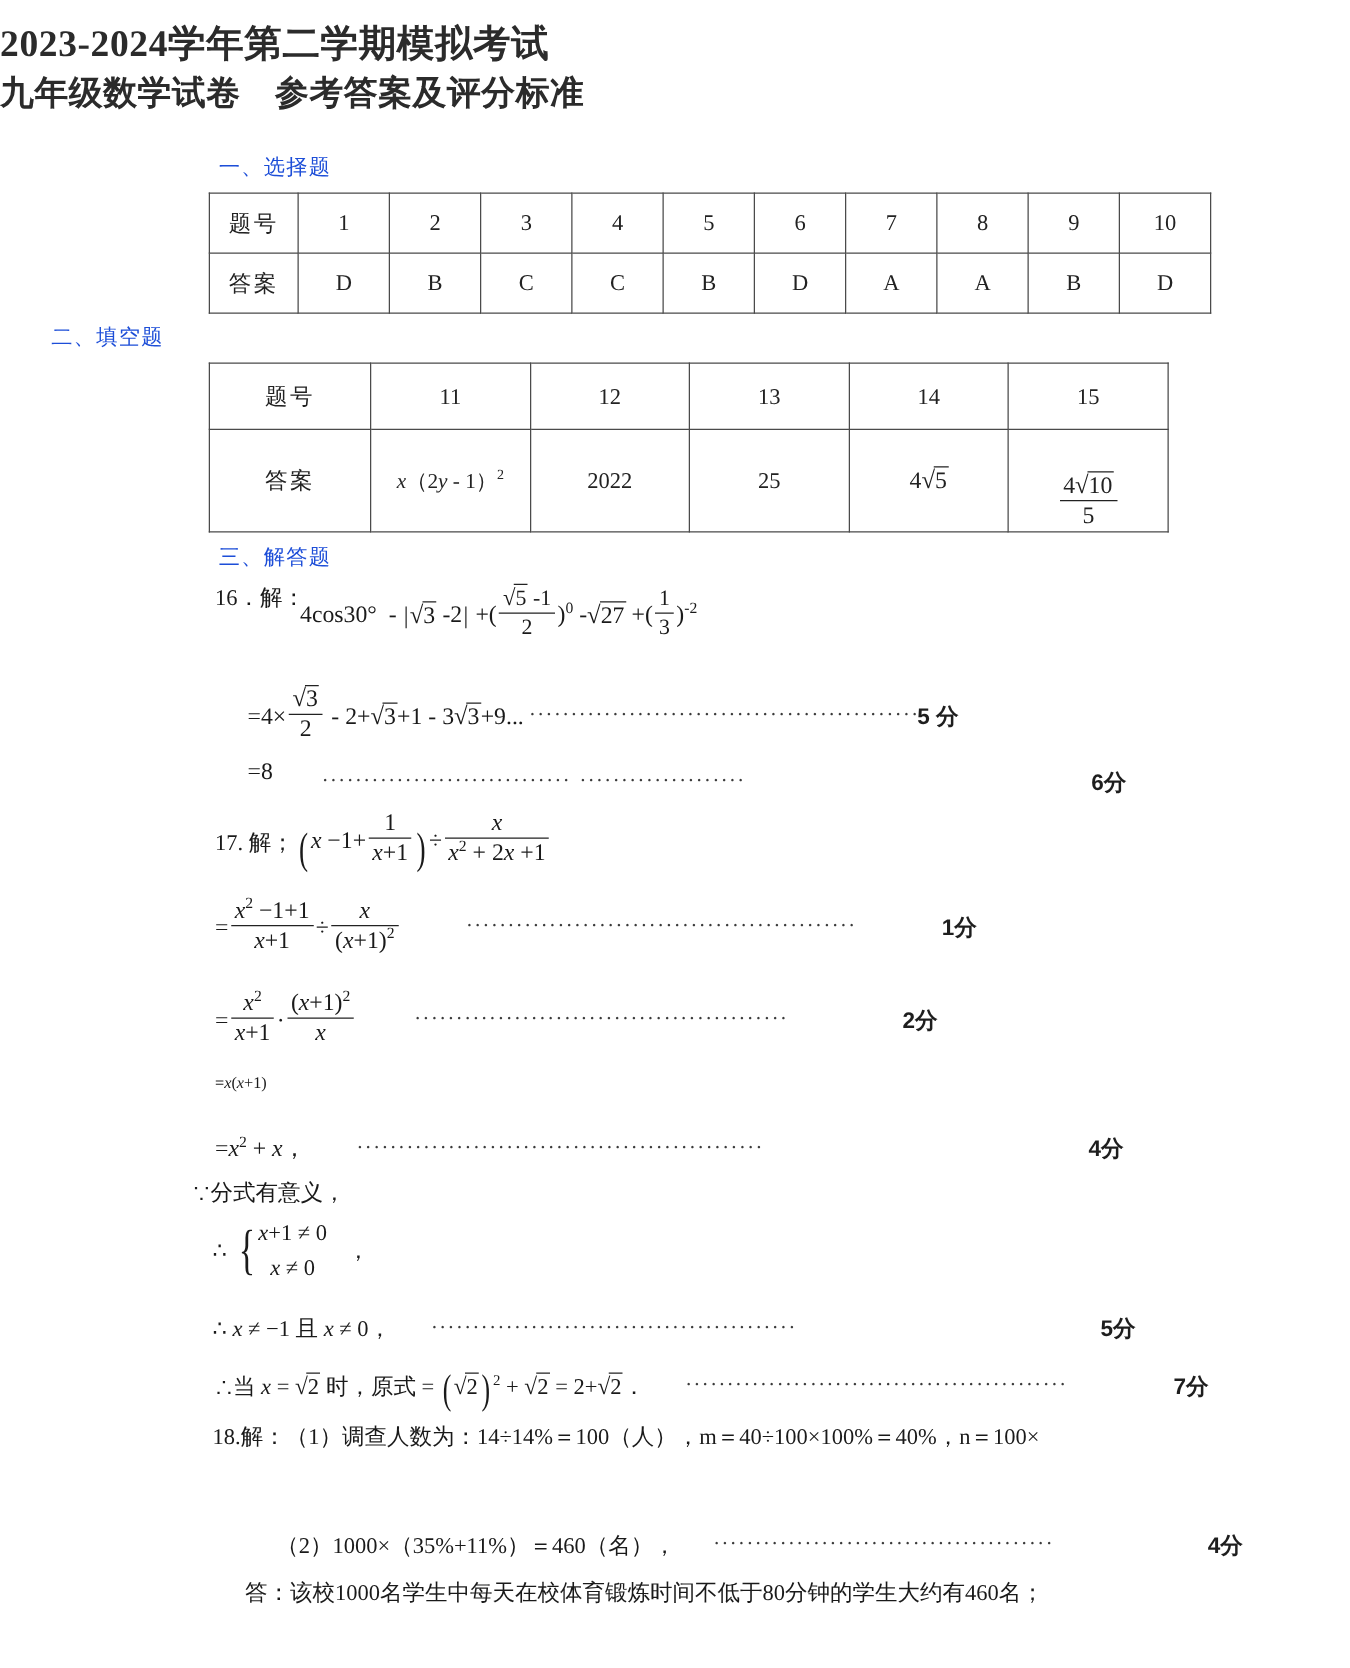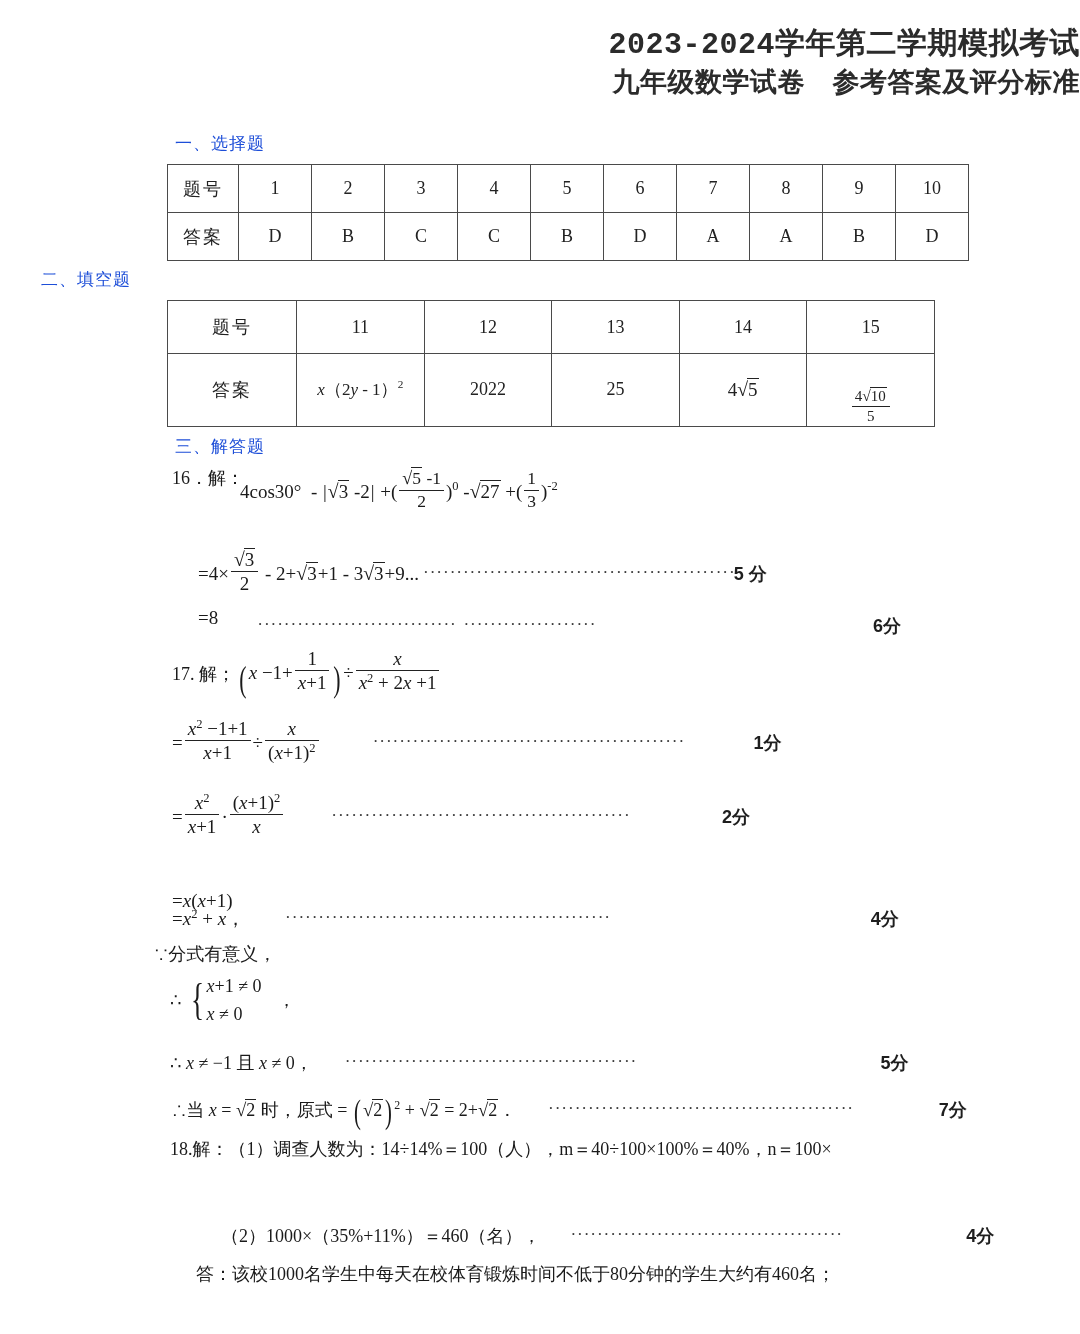"2023-2024学年第二学期模拟考试" .title-block { font-family: Liberation Mono, monospace -> none; padding-top: 26px -> 16px; text-align: right -> left }
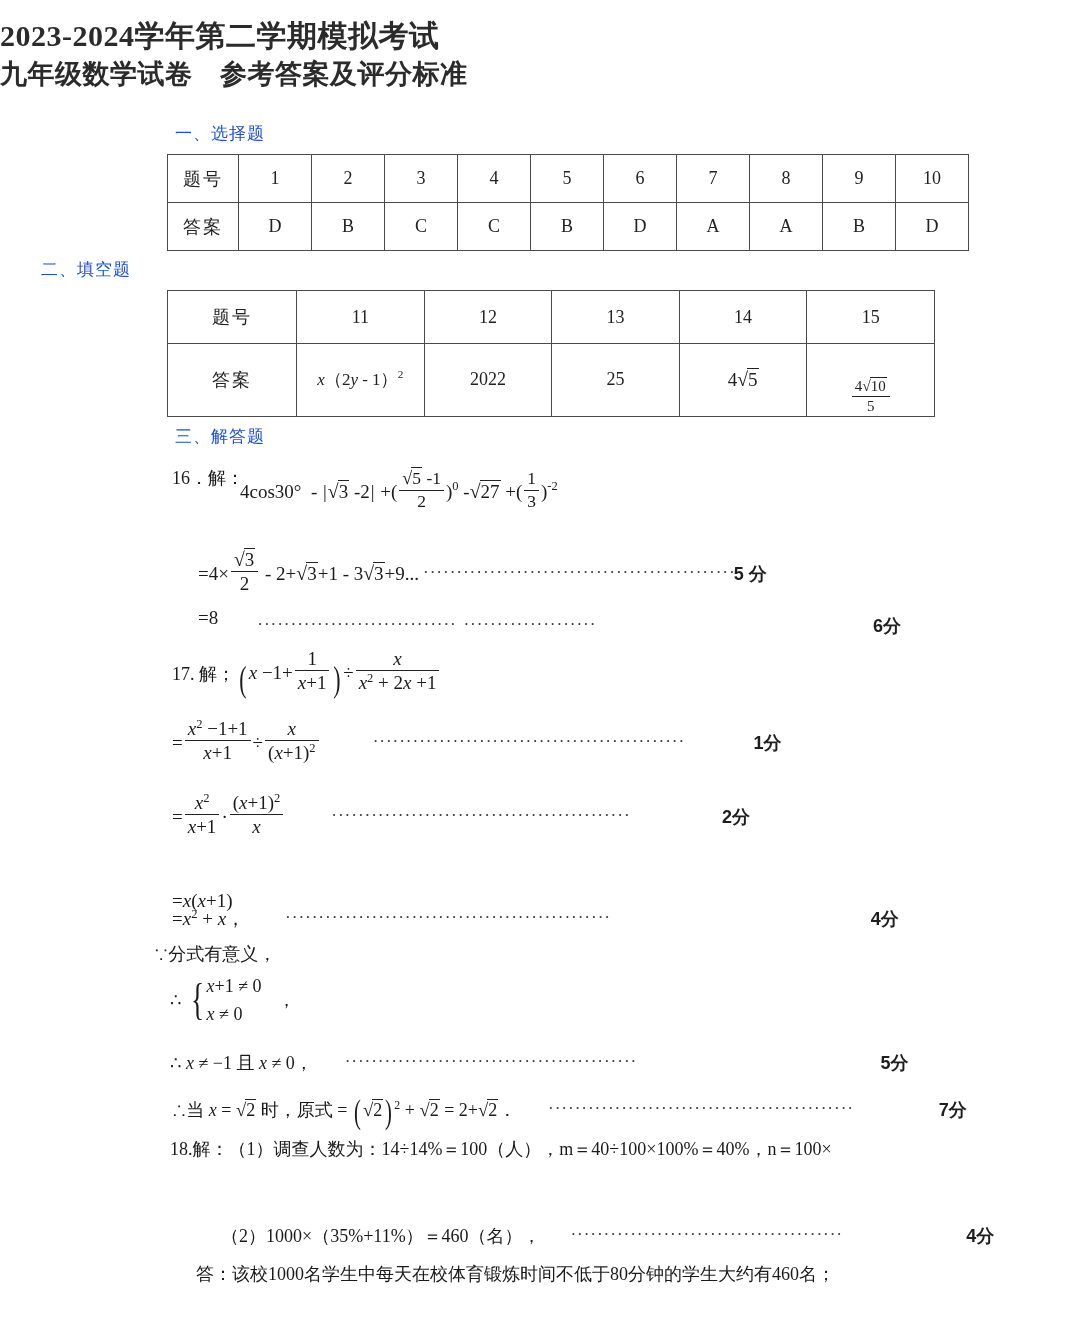"4√10" span.frac { font-size: 15px -> 19px }
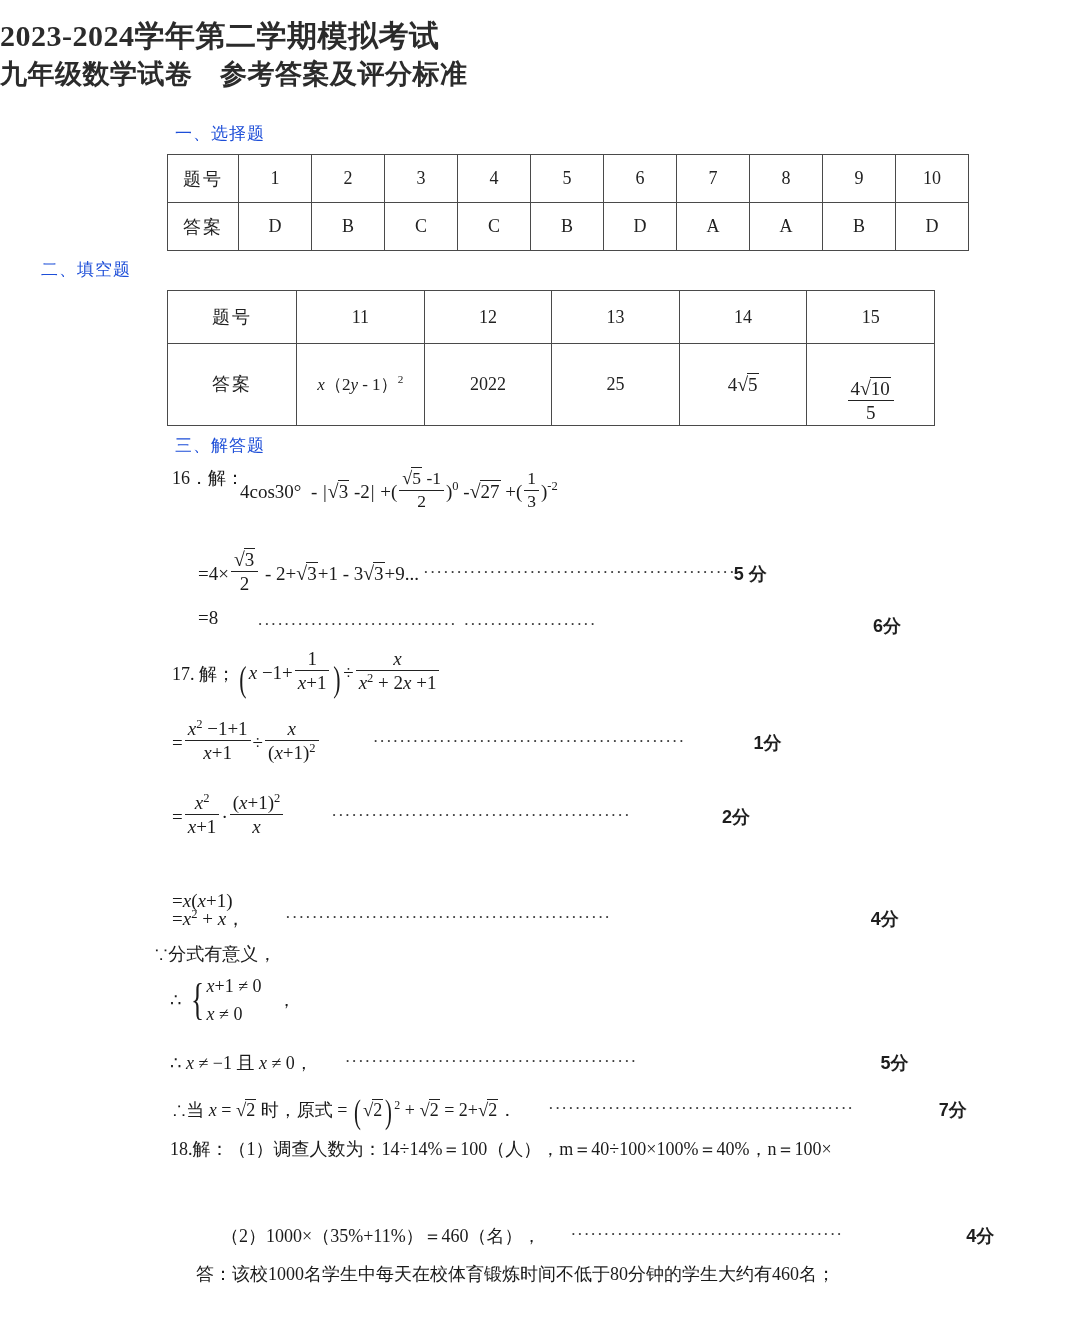"=x(x+1)" div.abs-line { font-size: 19px -> 13px; top: 890px -> 858px }
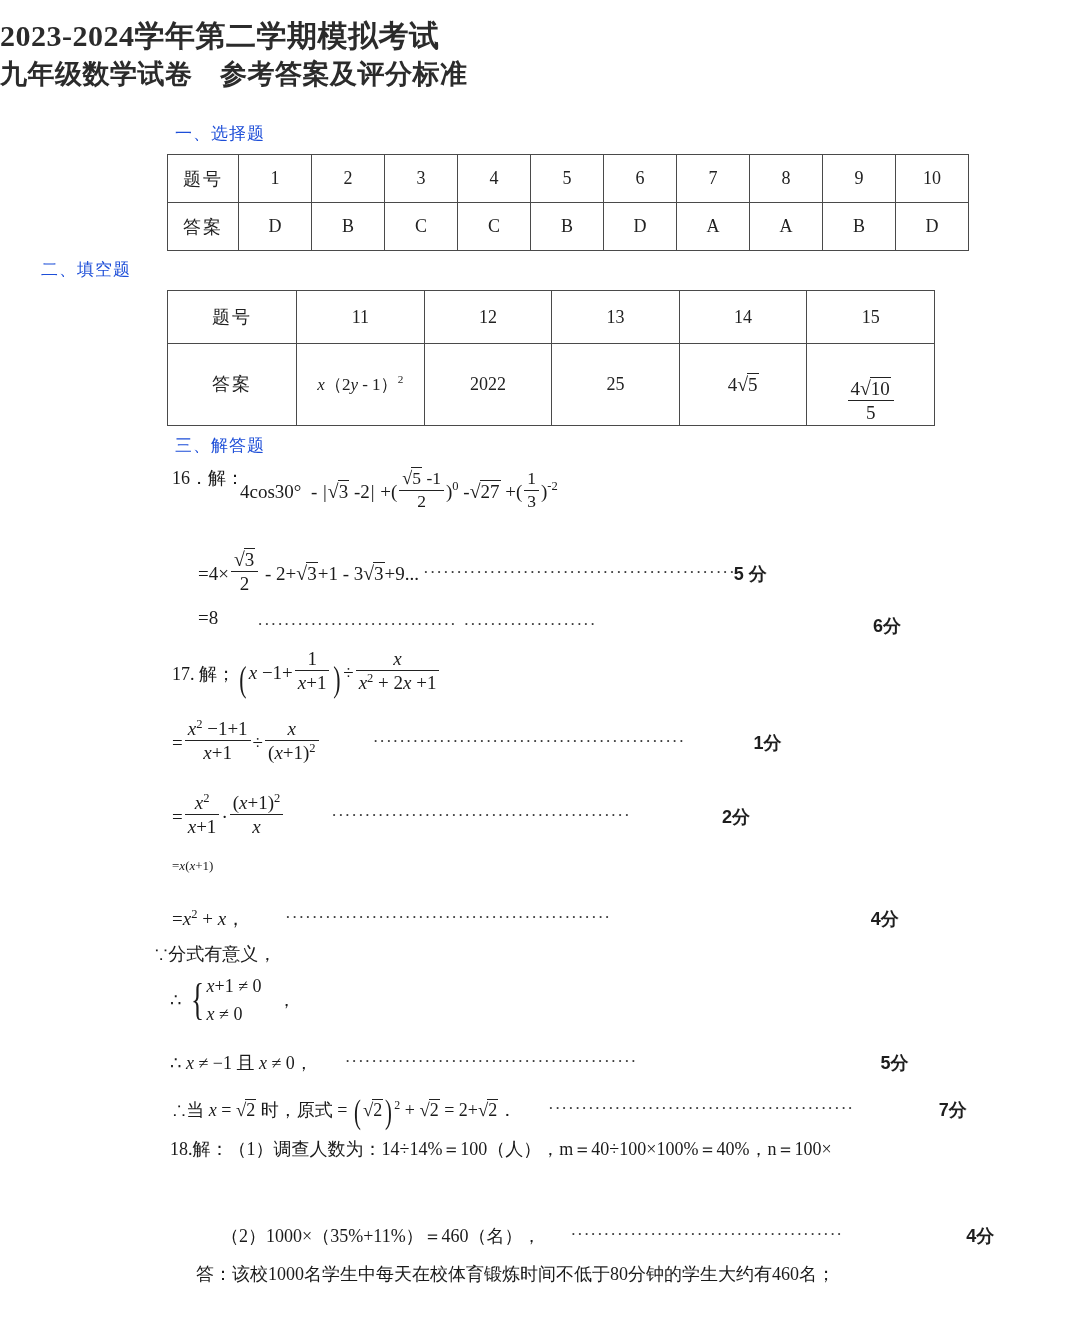"x ≠ 0" span { text-align: none -> center }
